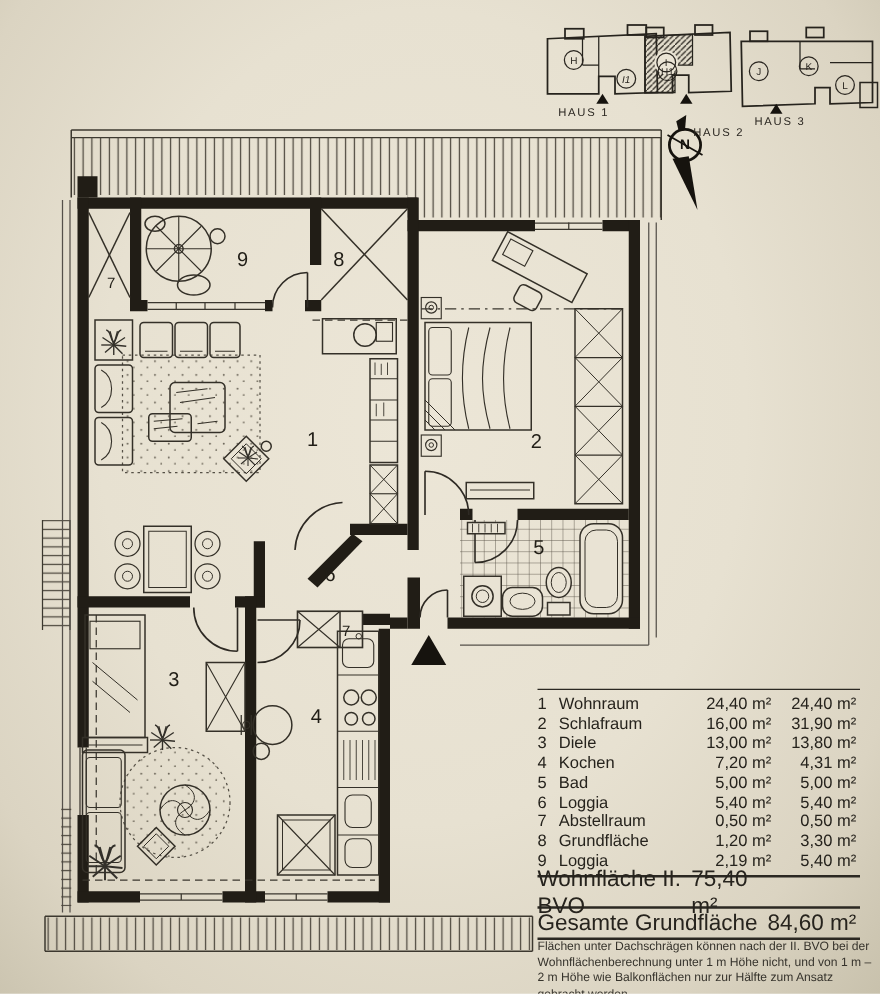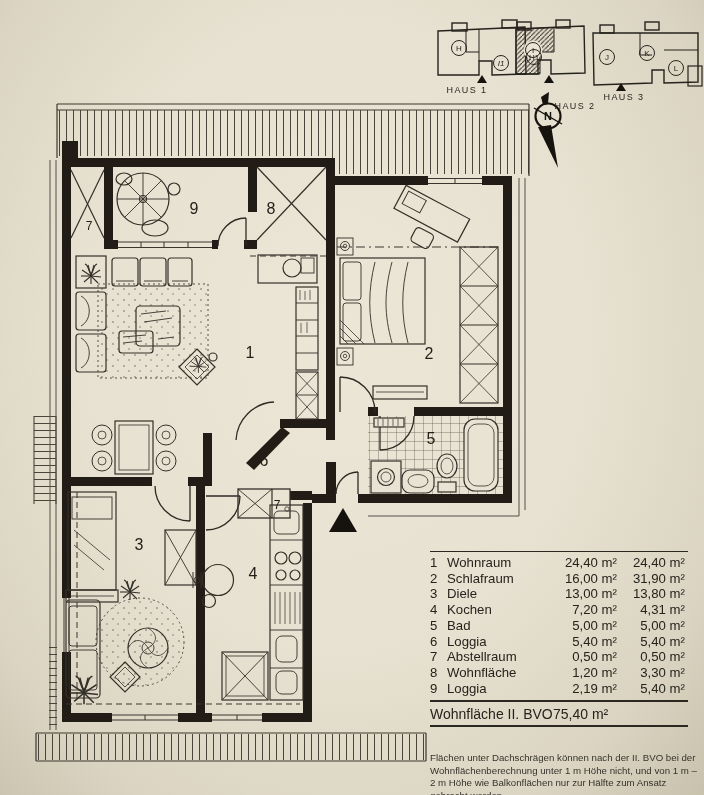"Wohnfläche" span.name { text: Wohnfläche -> Grundfläche }
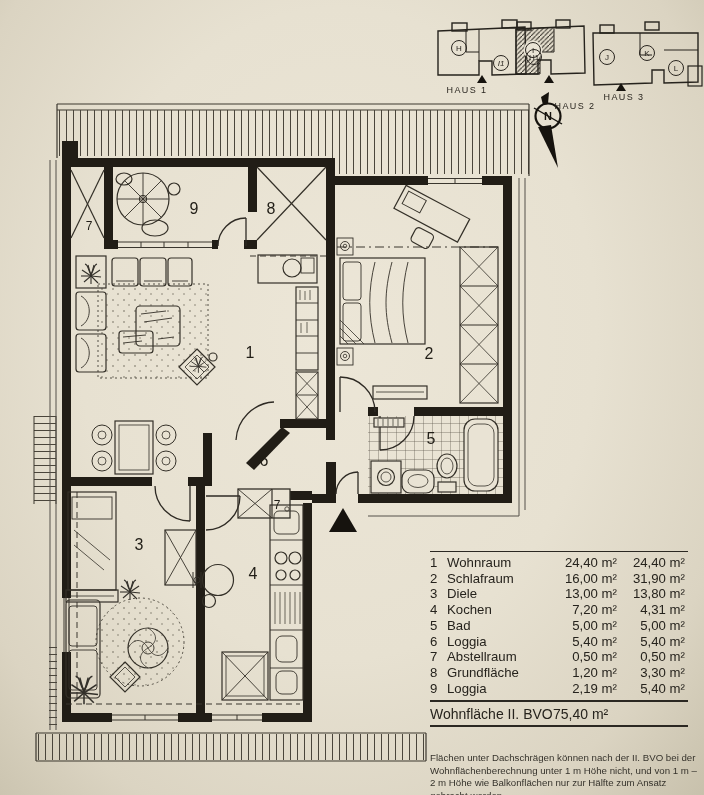"Wohnfläche II. BVO" .srow { font-size: 14px -> 18px }
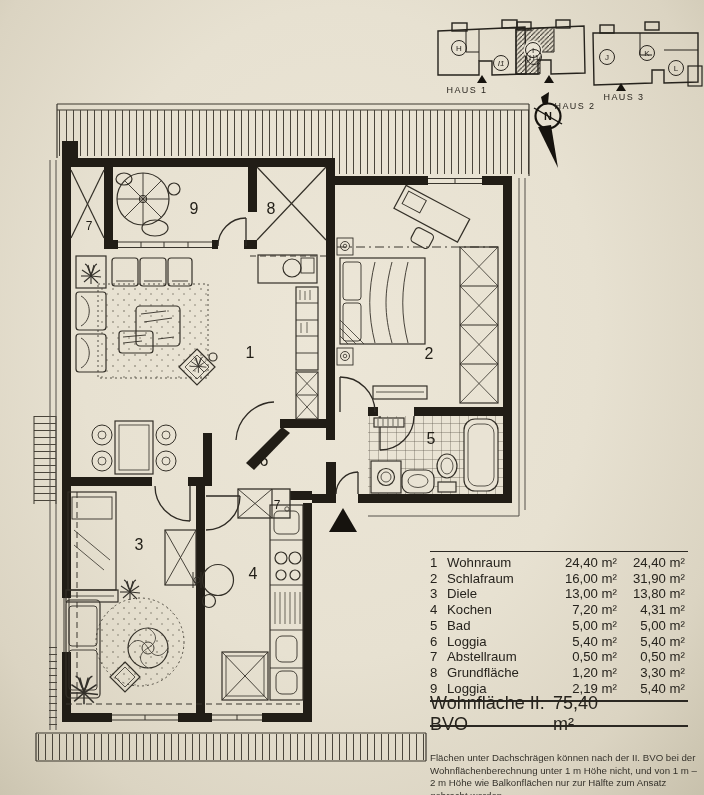"Gesamte Grundfläche" div.srow { html: none -> <div> <span>Gesamte Grundfläche</span> <span>84,60 m²</span> </div> }
